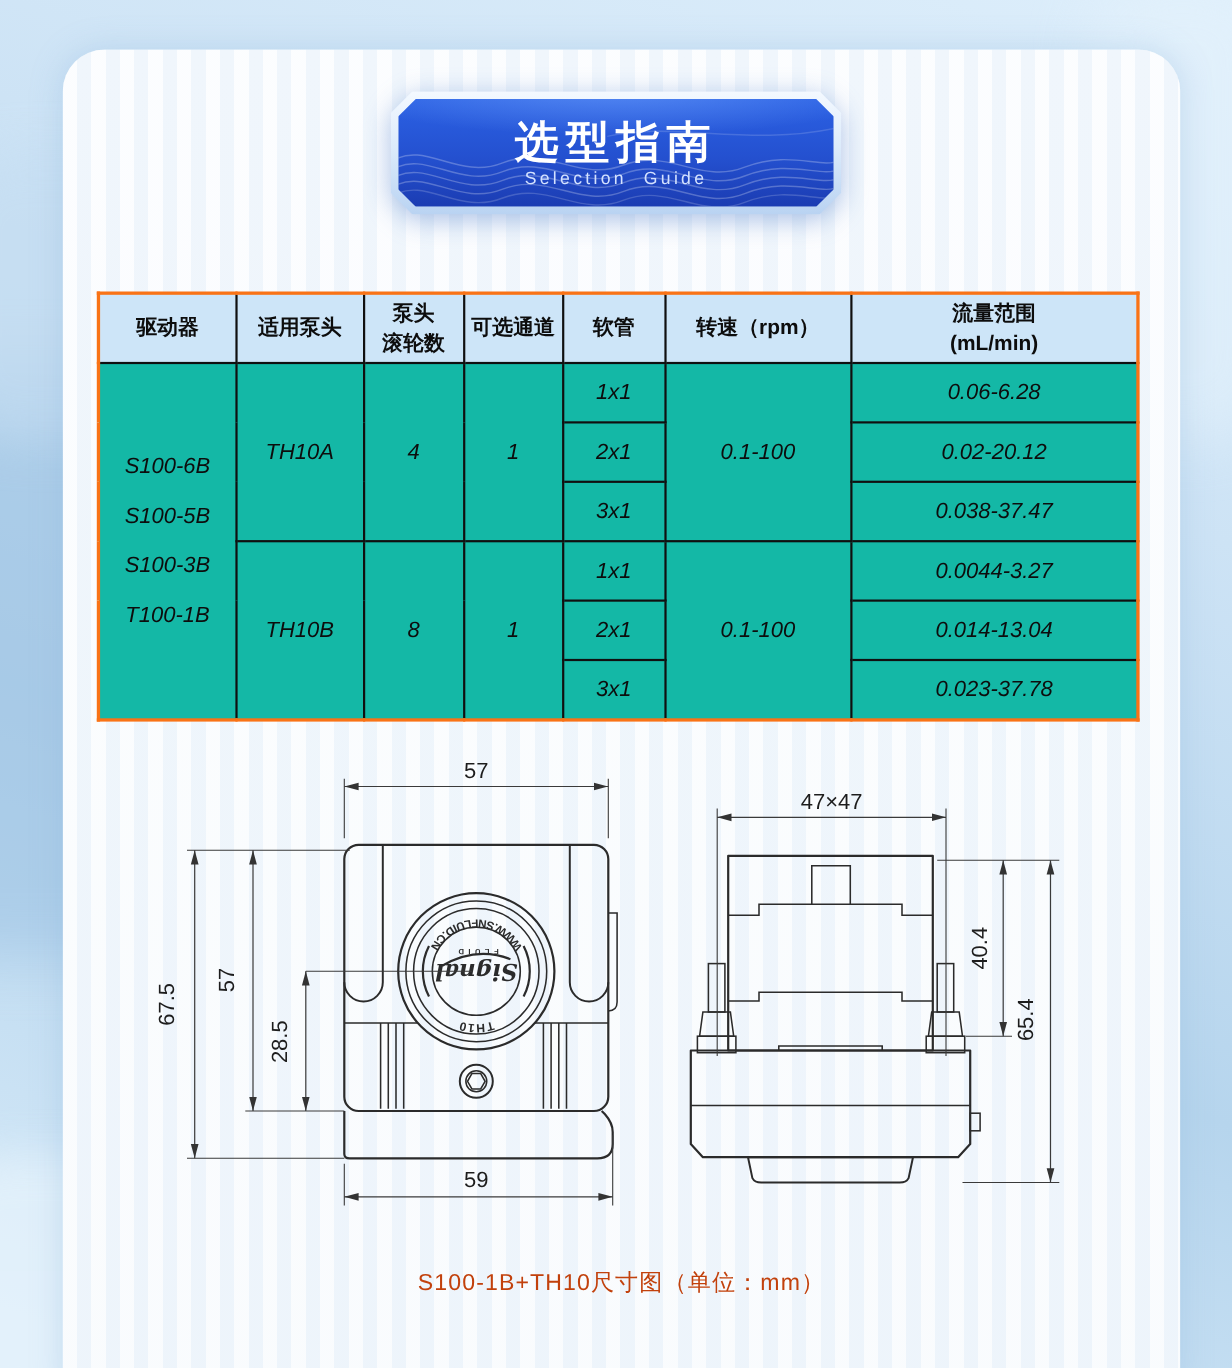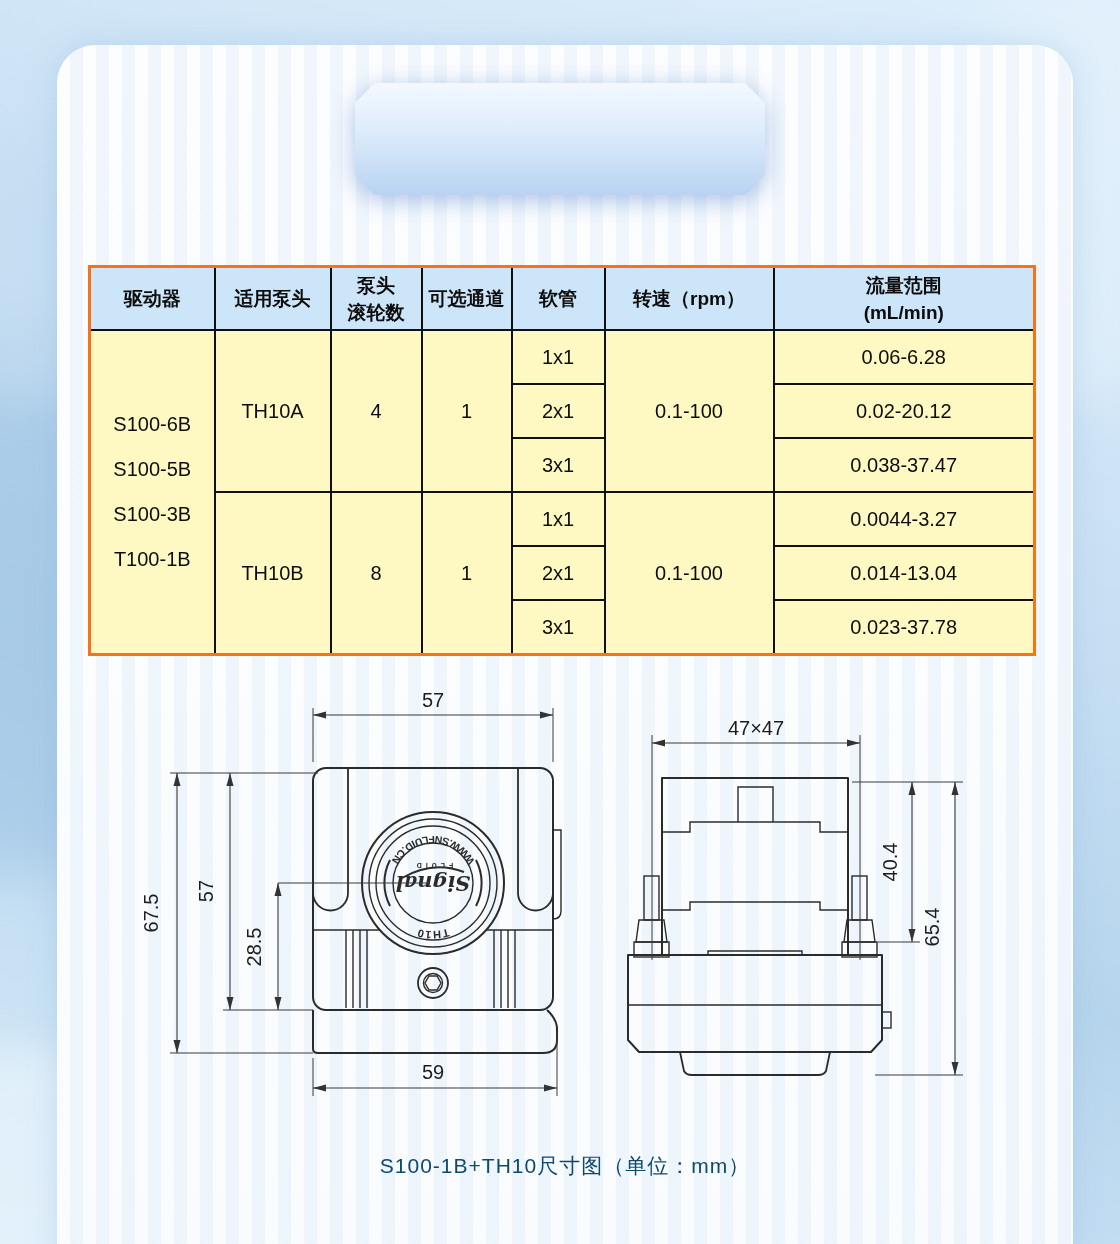"选型指南" div.banner-inner { html: none -> <div> <svg> <g> <path></path> <path></path> <path></path> <path></path> <path></path> <path></path> </g> </svg> <div>选型指南</div> <div>Selection Guide</div> </div> }
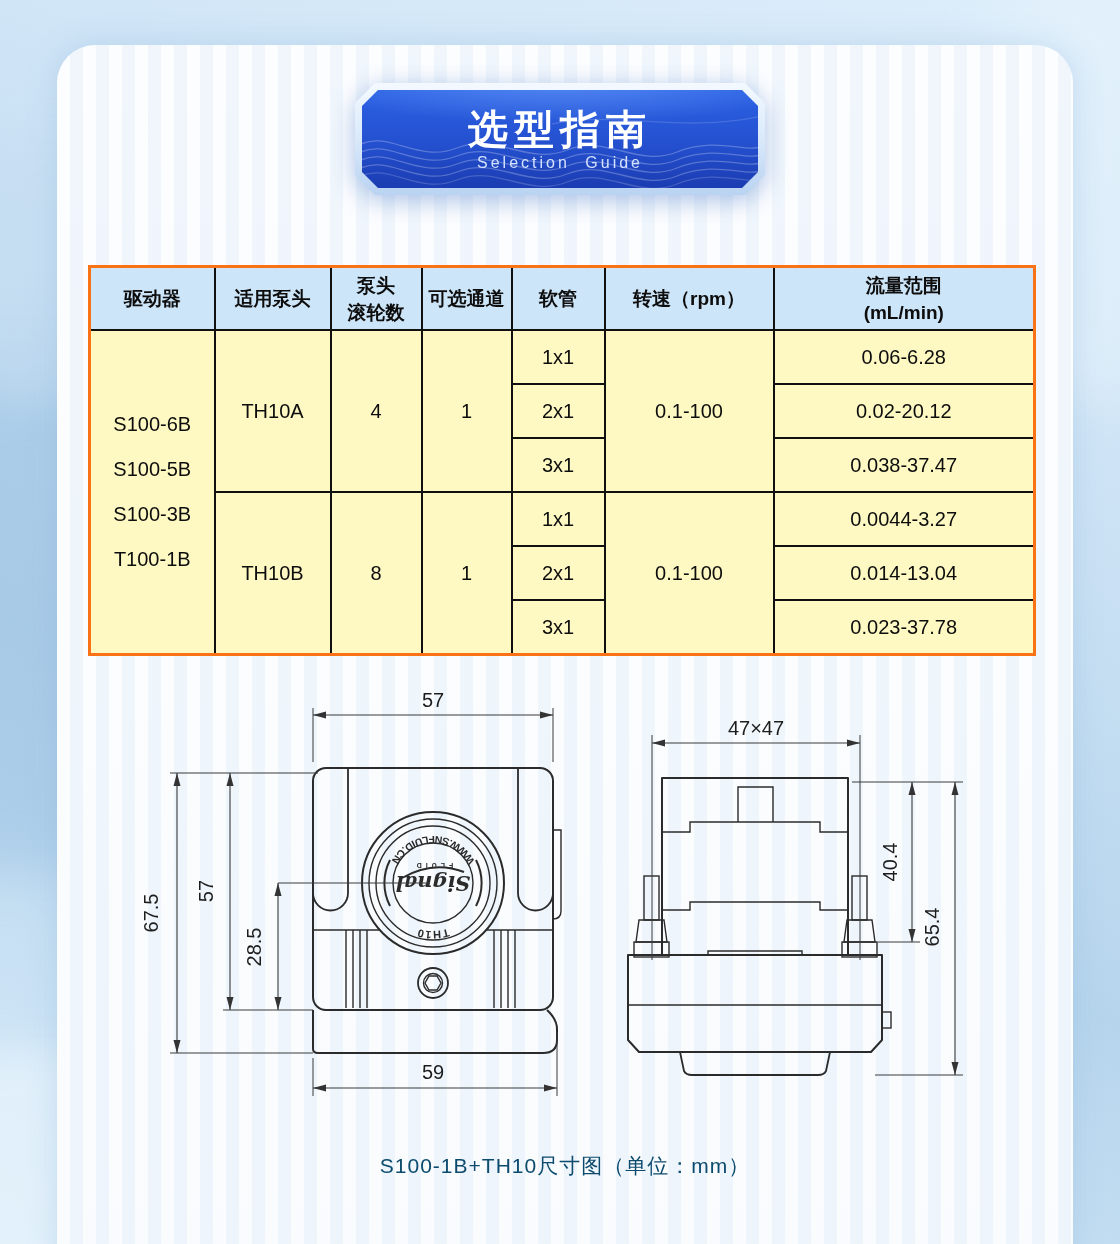"1x1" .sel-table td { background: #fef9c3 -> #14b8a6; font-style: none -> italic }
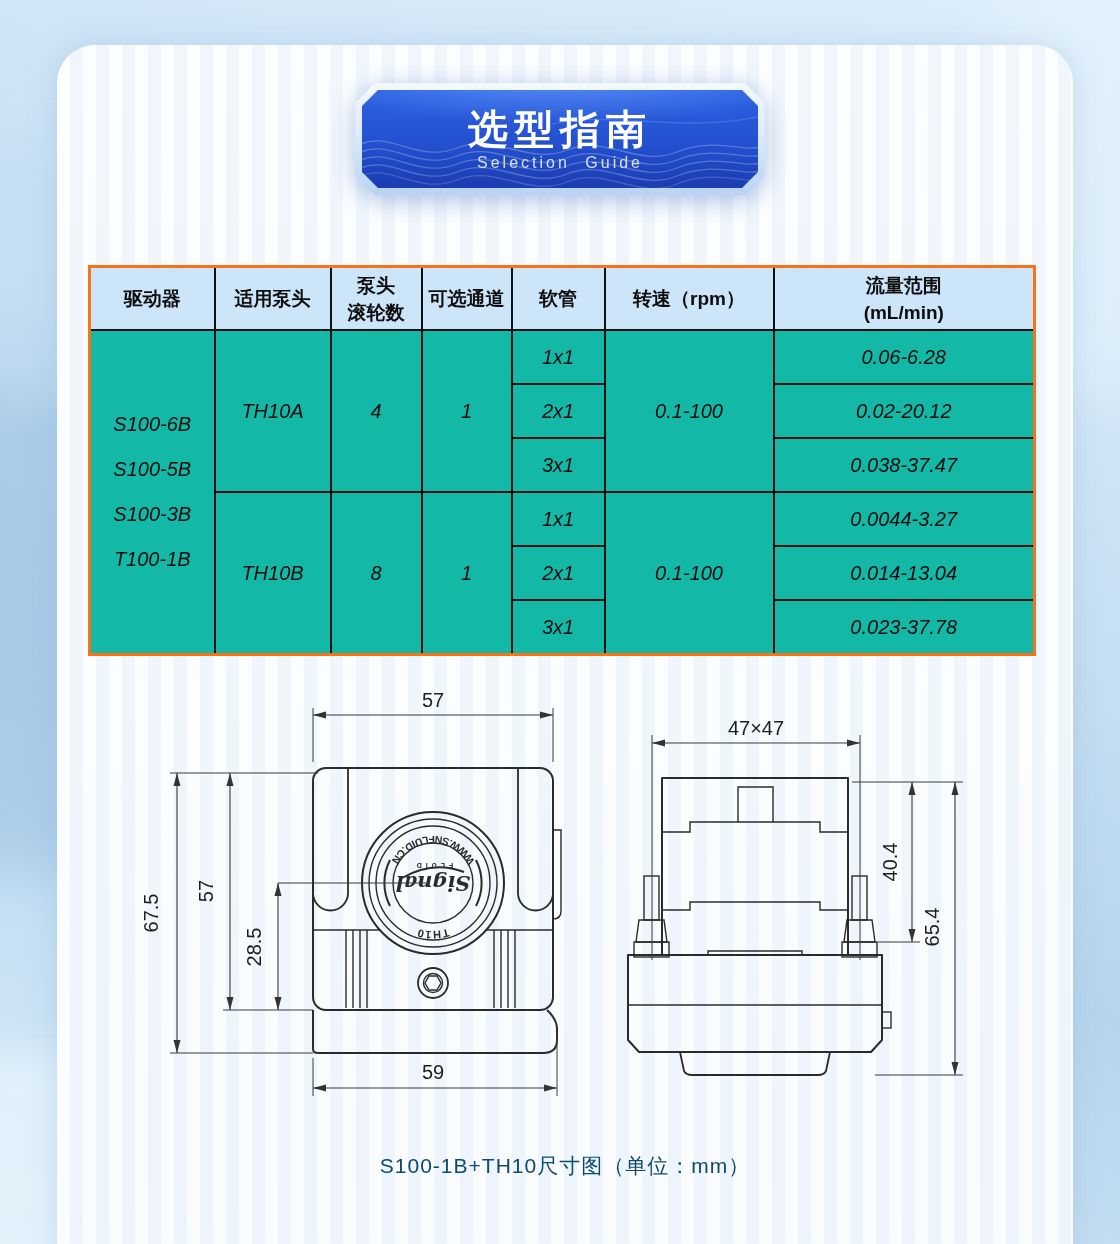"S100-1B+TH10尺寸图（单位：mm）" .caption { color: #0c4a6e -> #c2410c }
